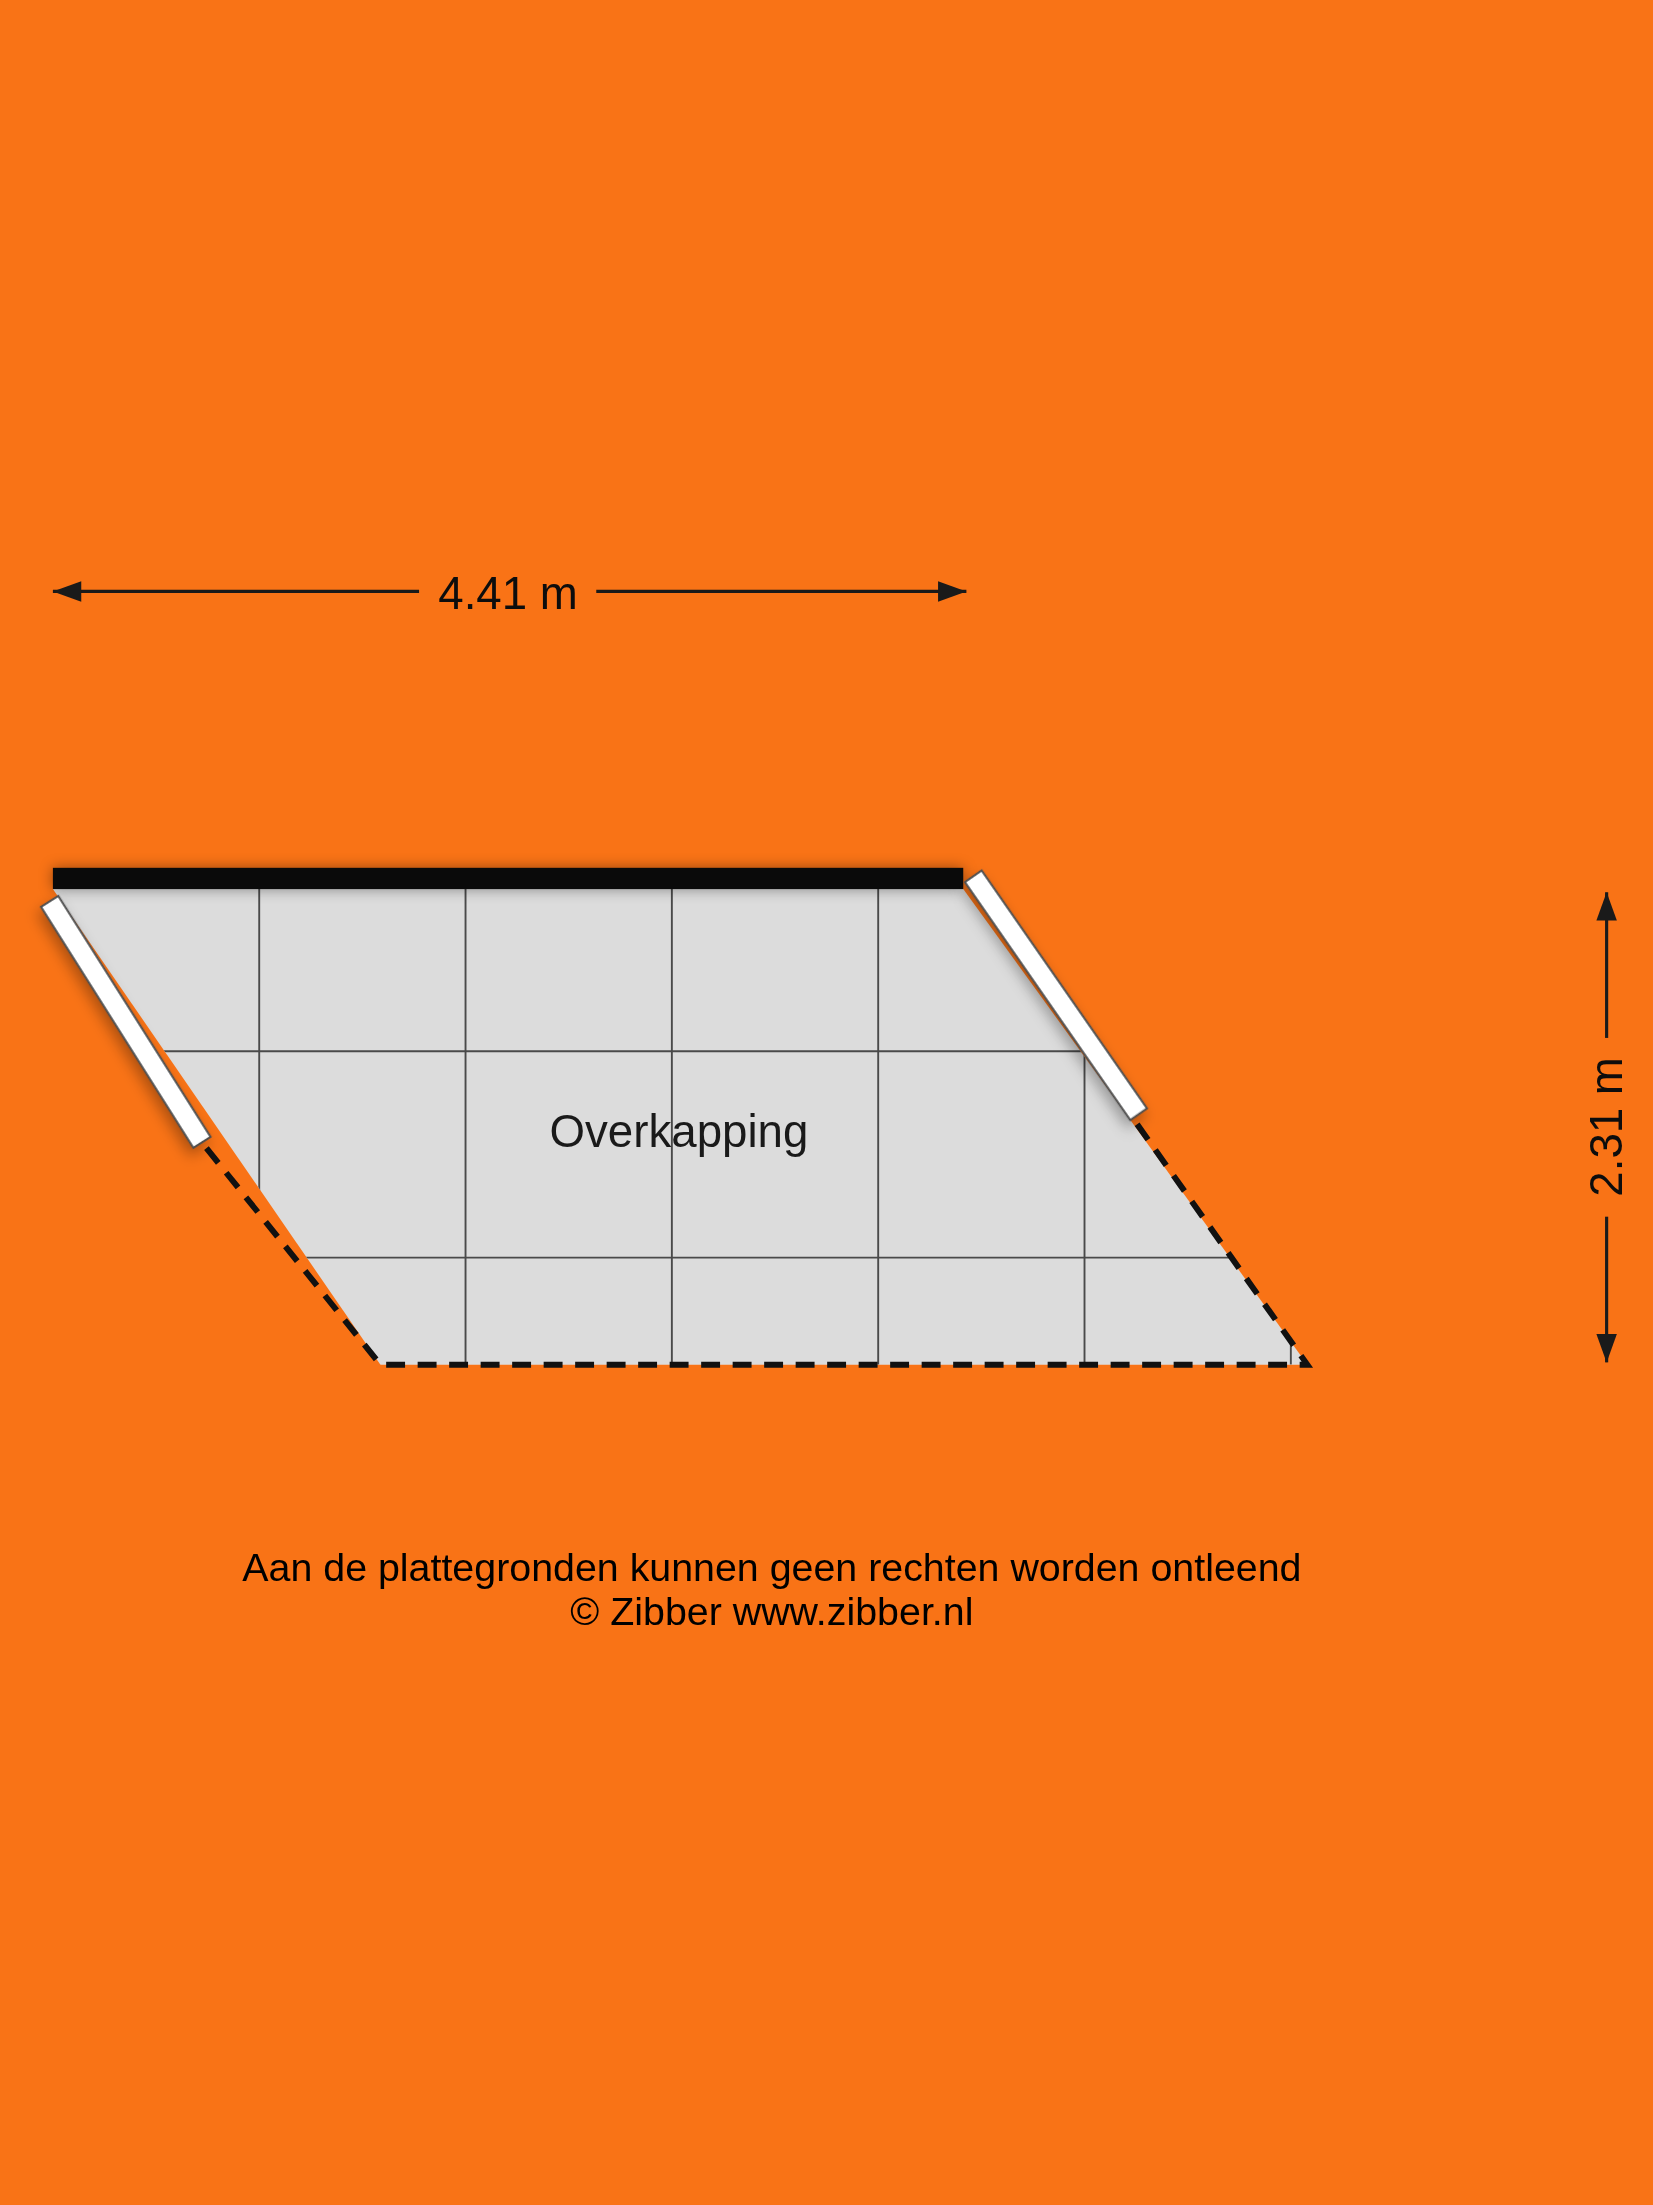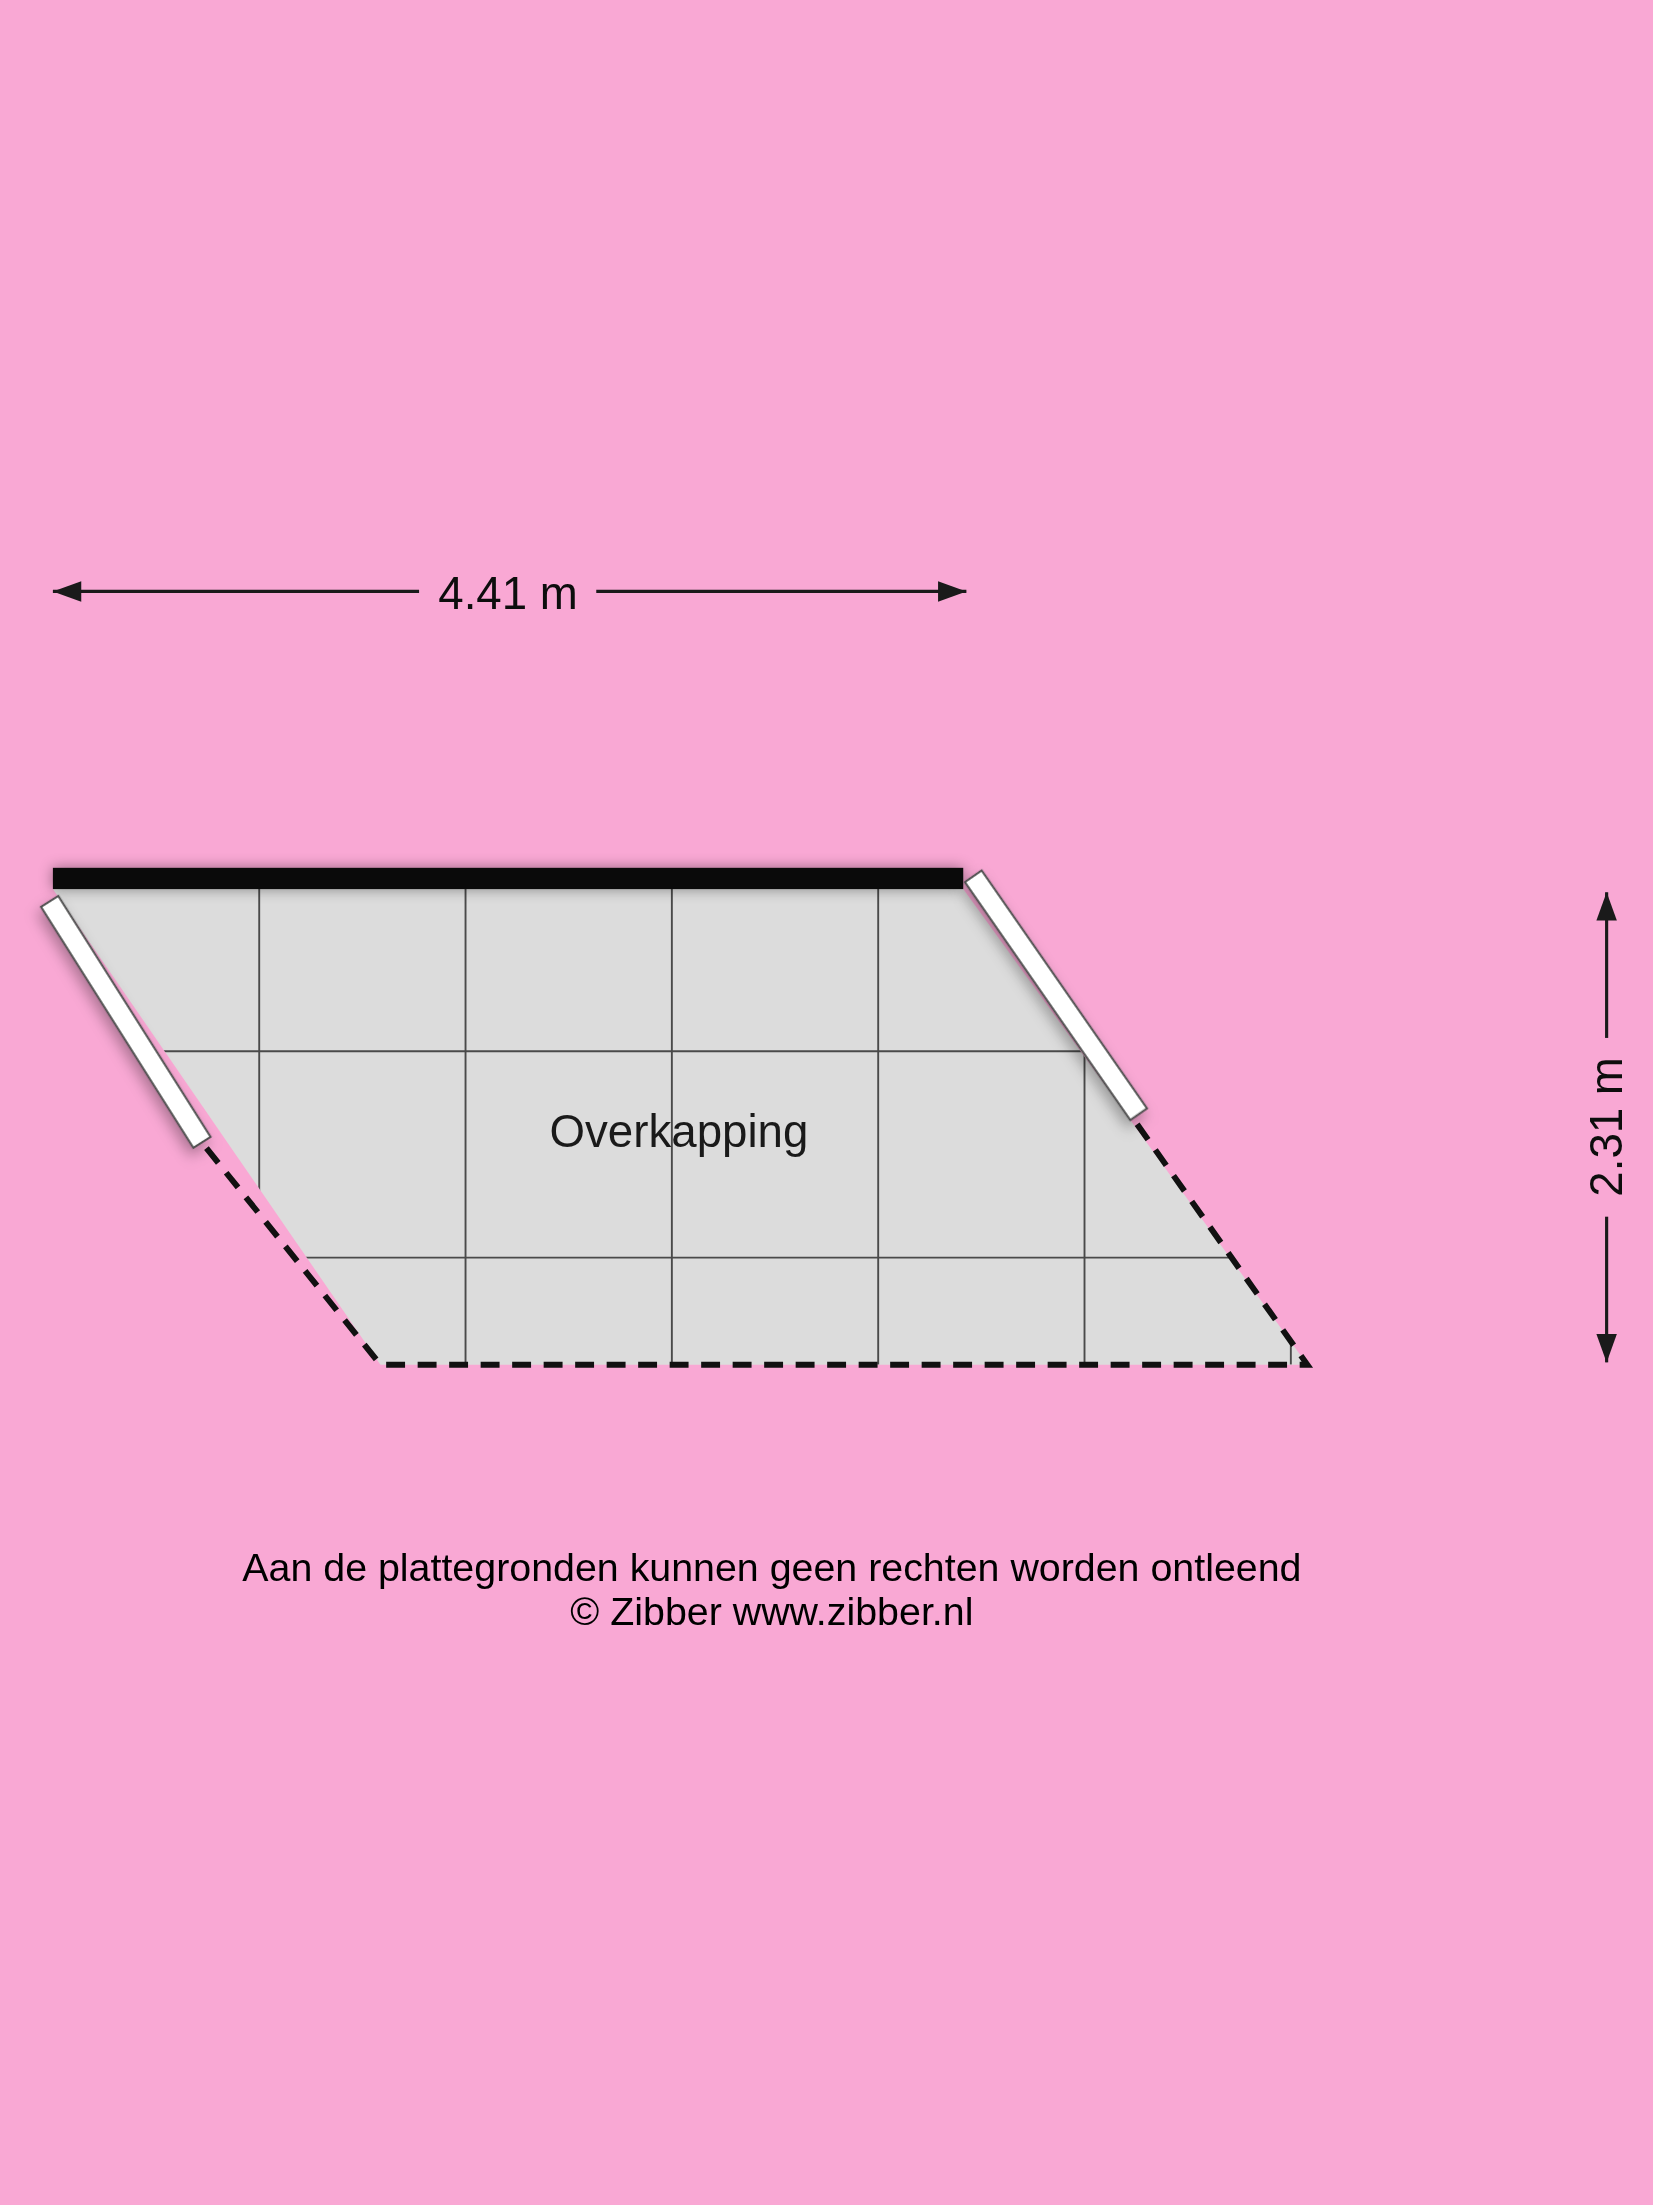"4.41 m" .canvas { background: #f9a8d4 -> #f97316 }
